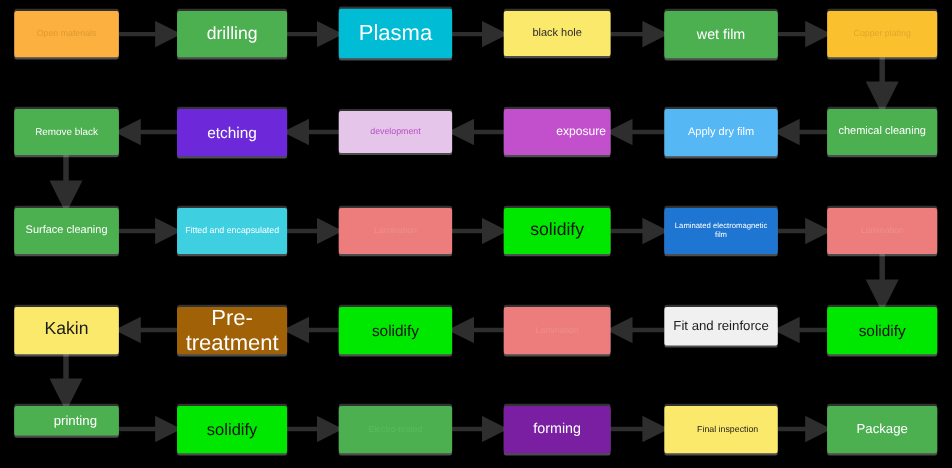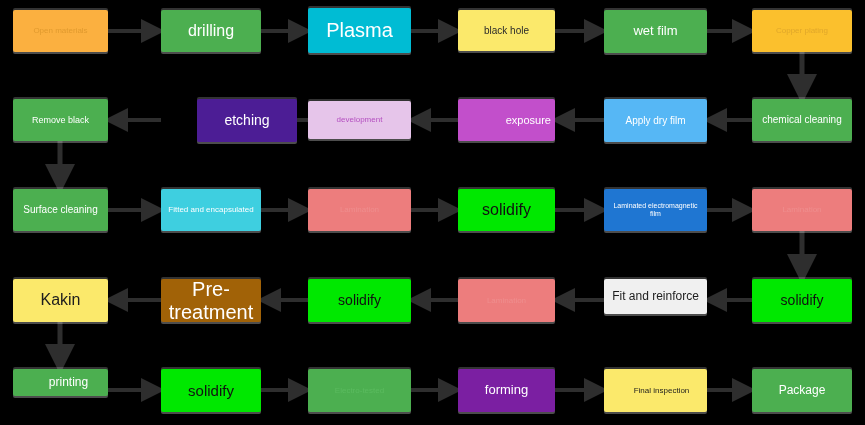"etching" div.node { background: #4c1d95 -> #6d28d9; margin-left: 36px -> none }
